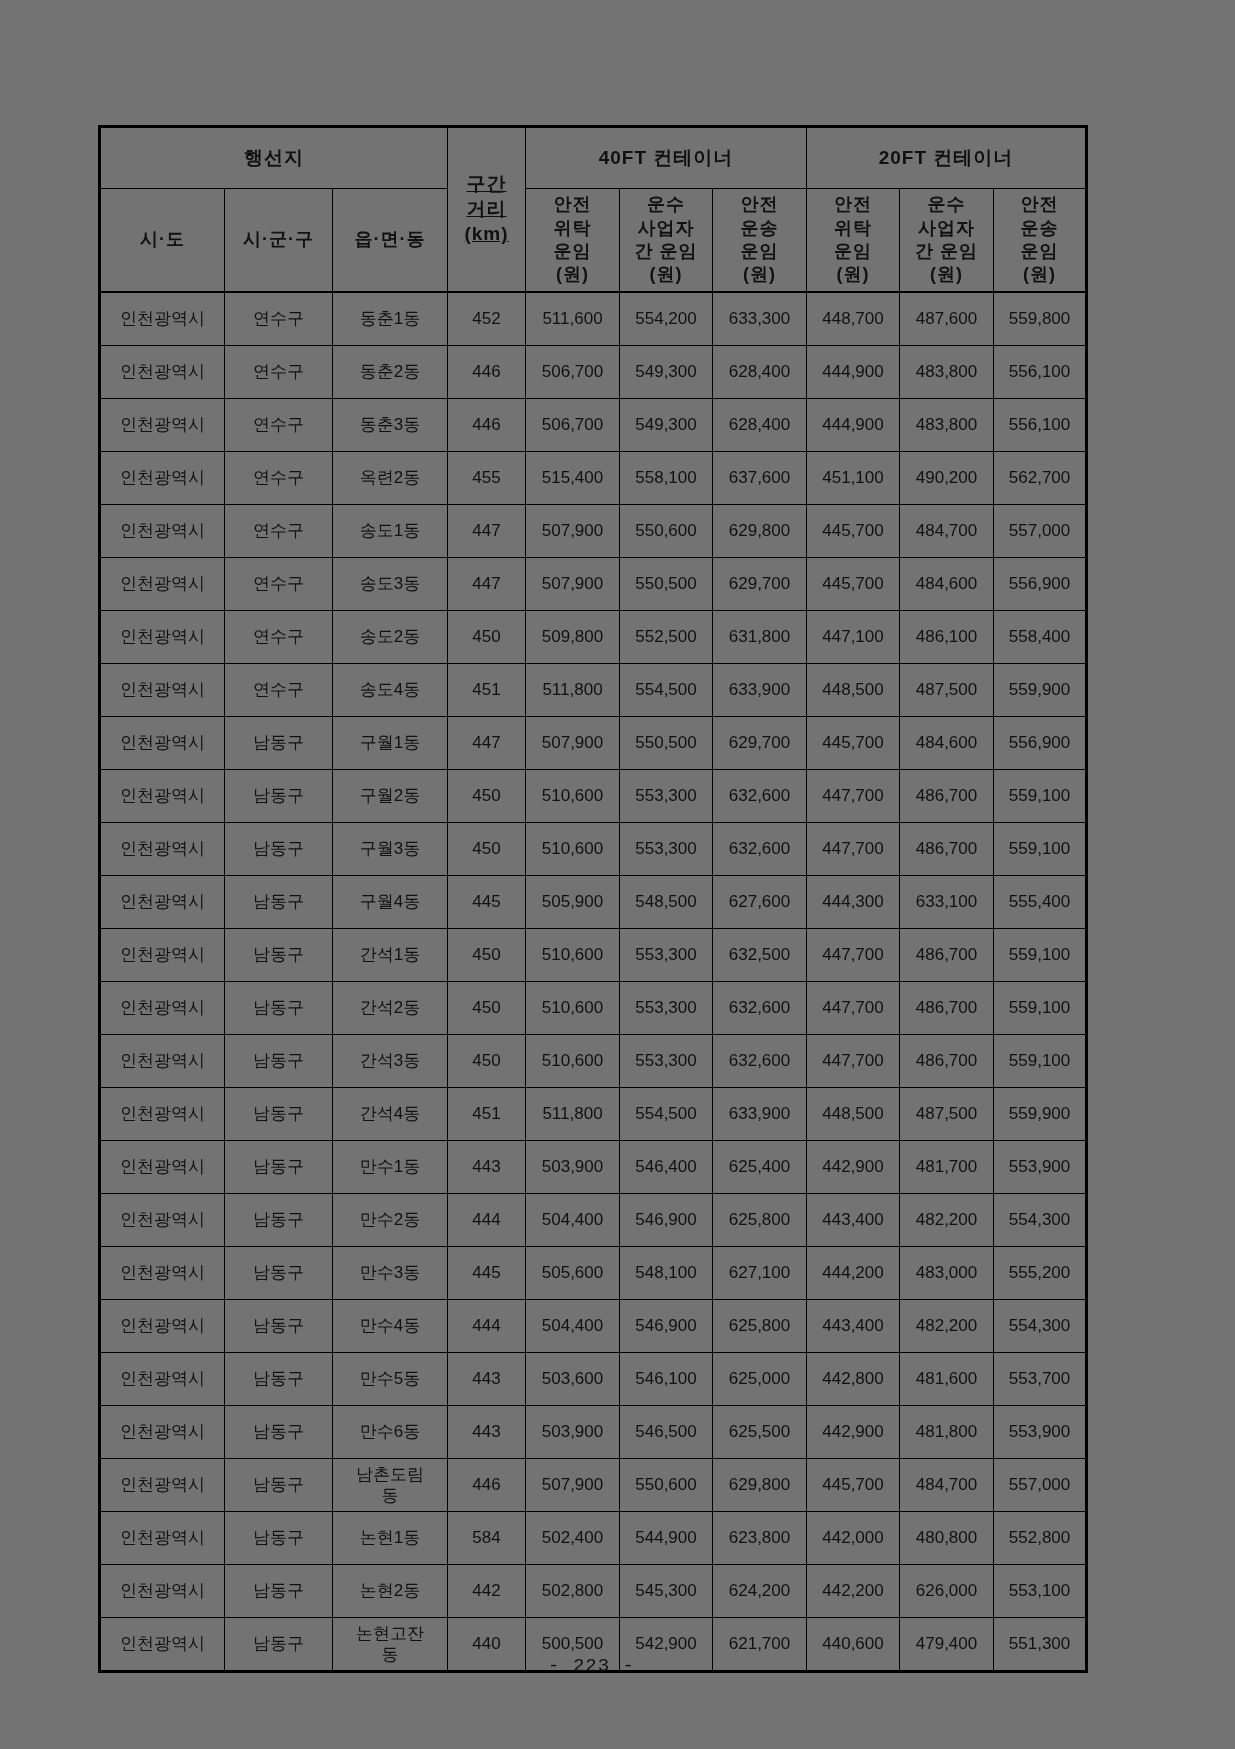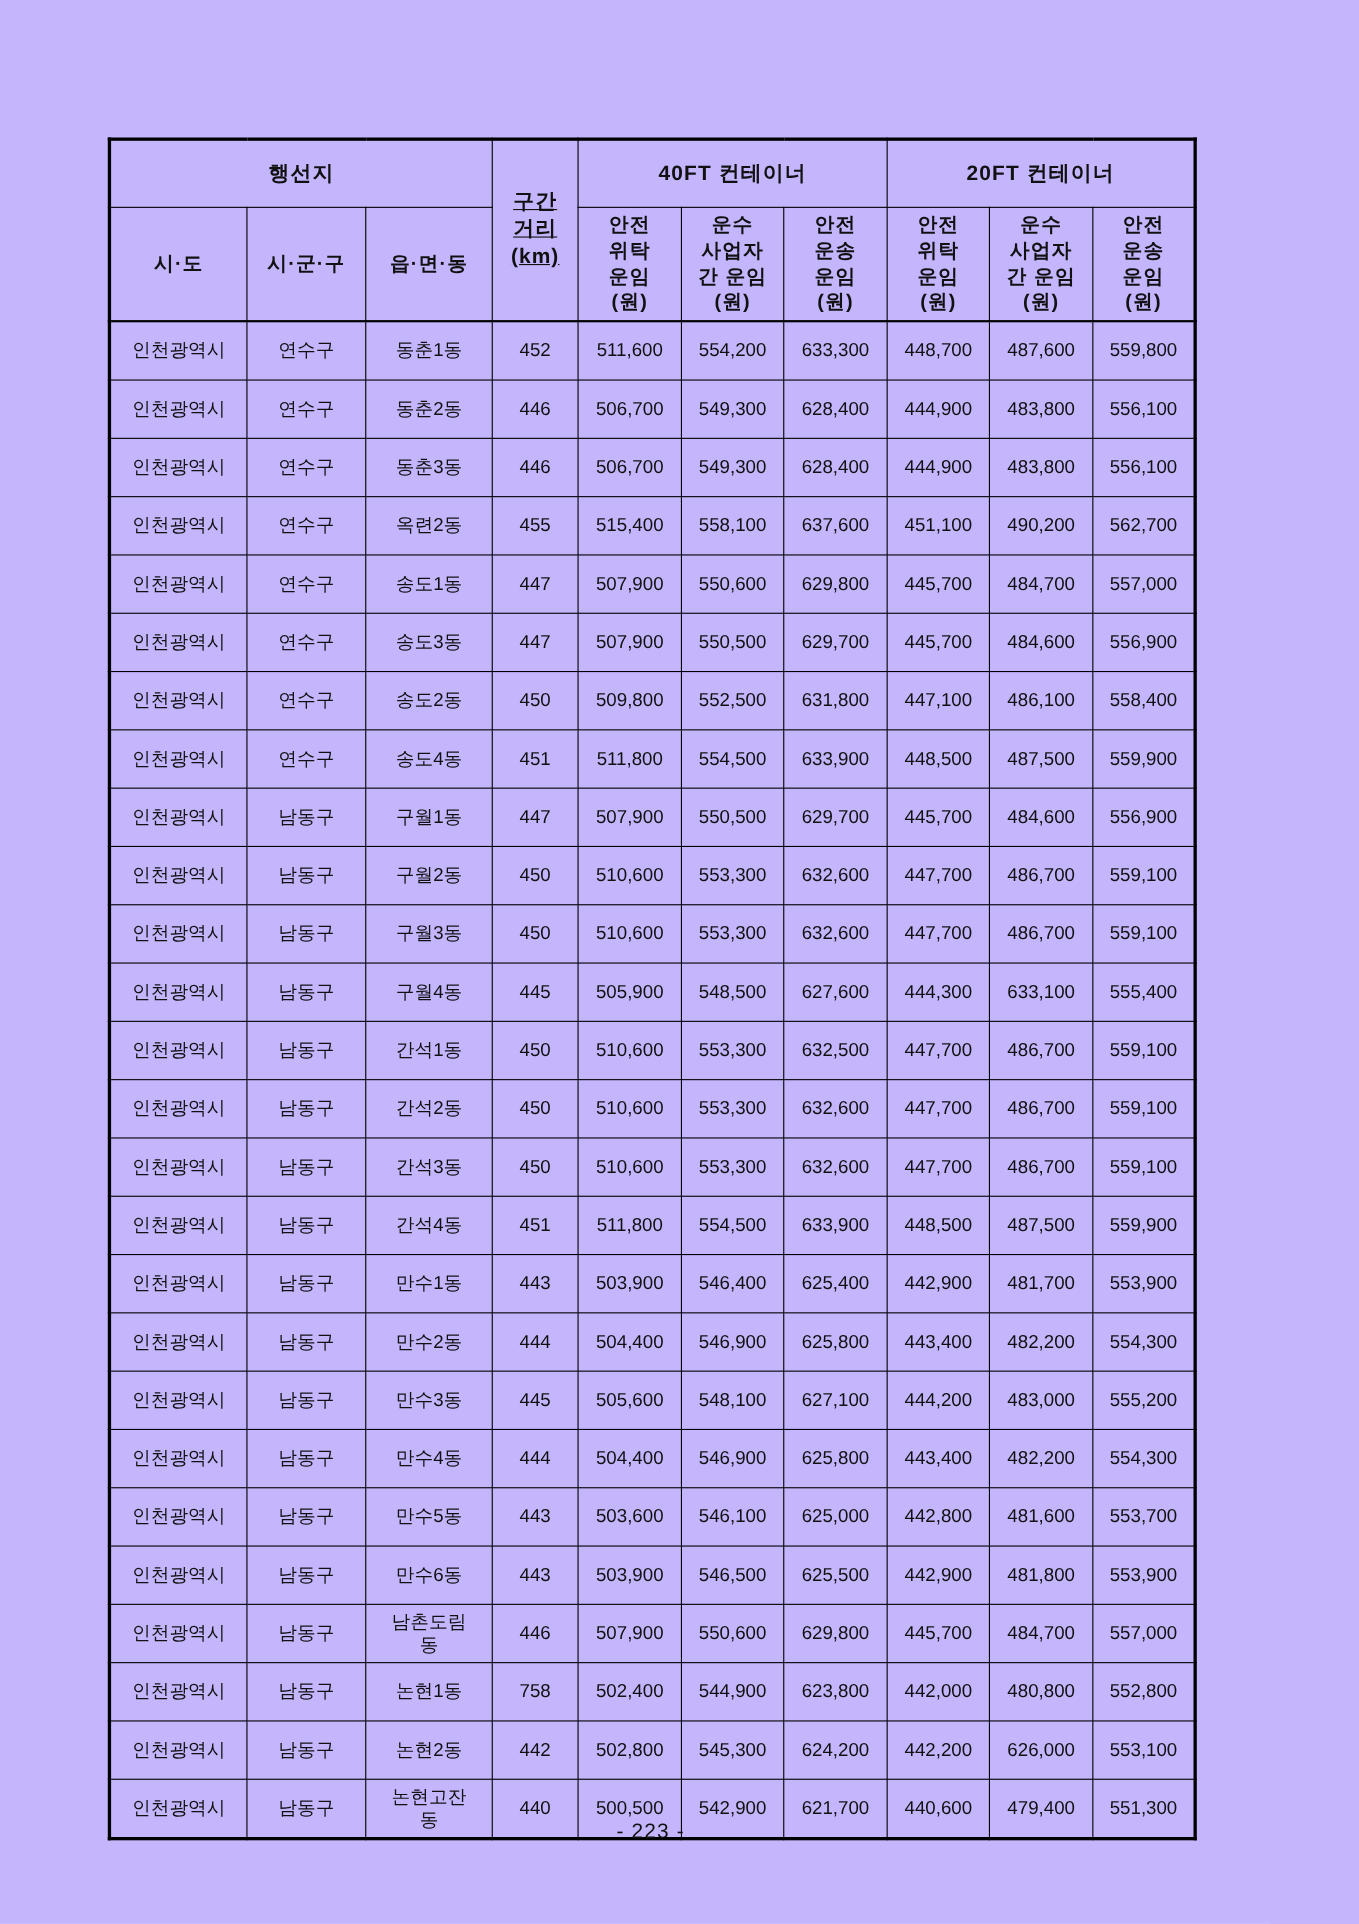"행선지" .sheet { background: #c4b5fd -> #737373 }
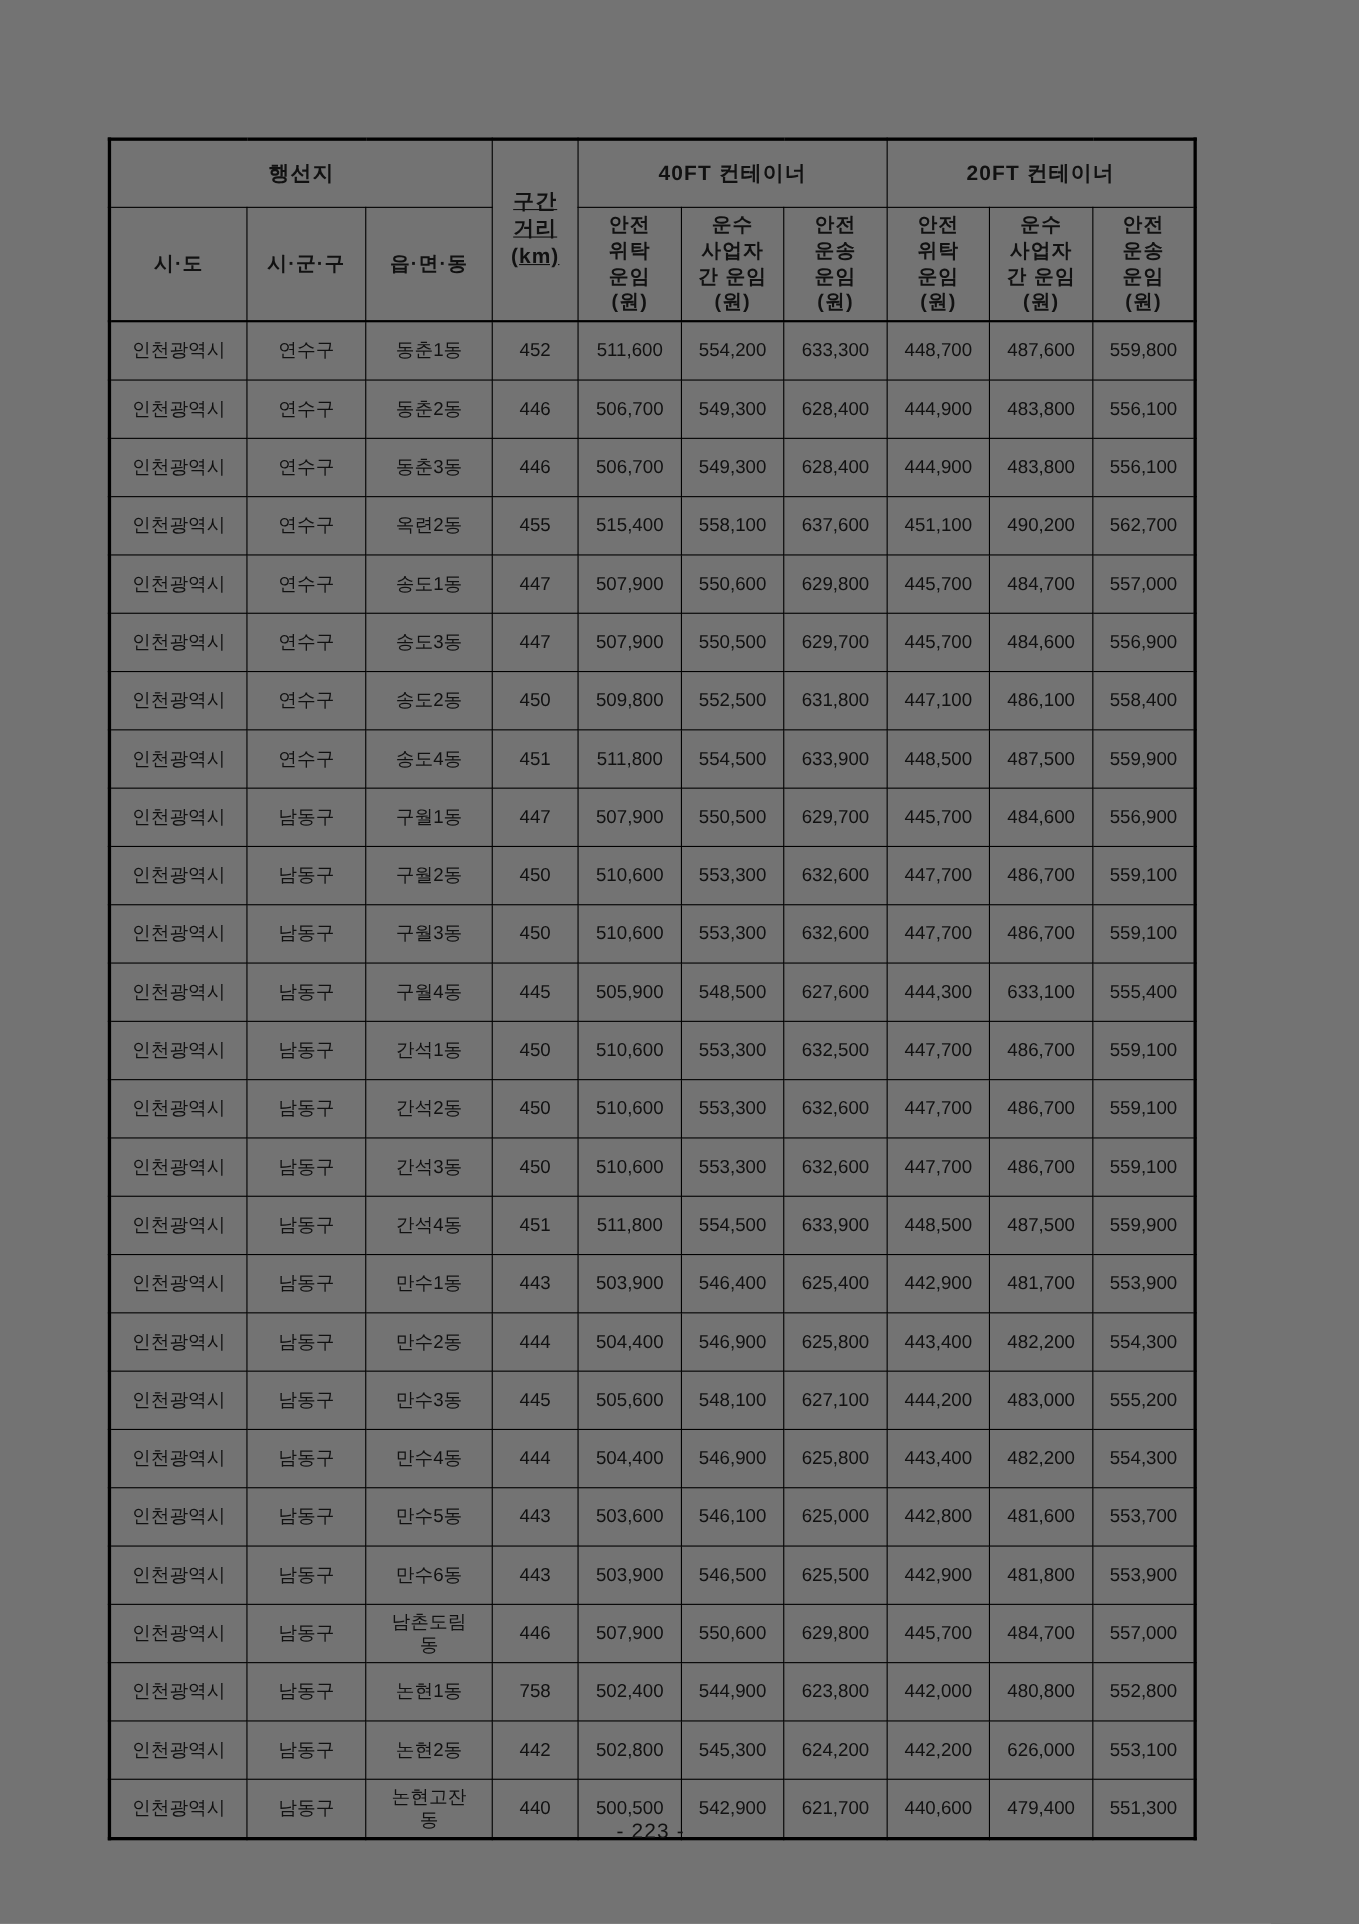"758" td.num { text: 758 -> 584 }
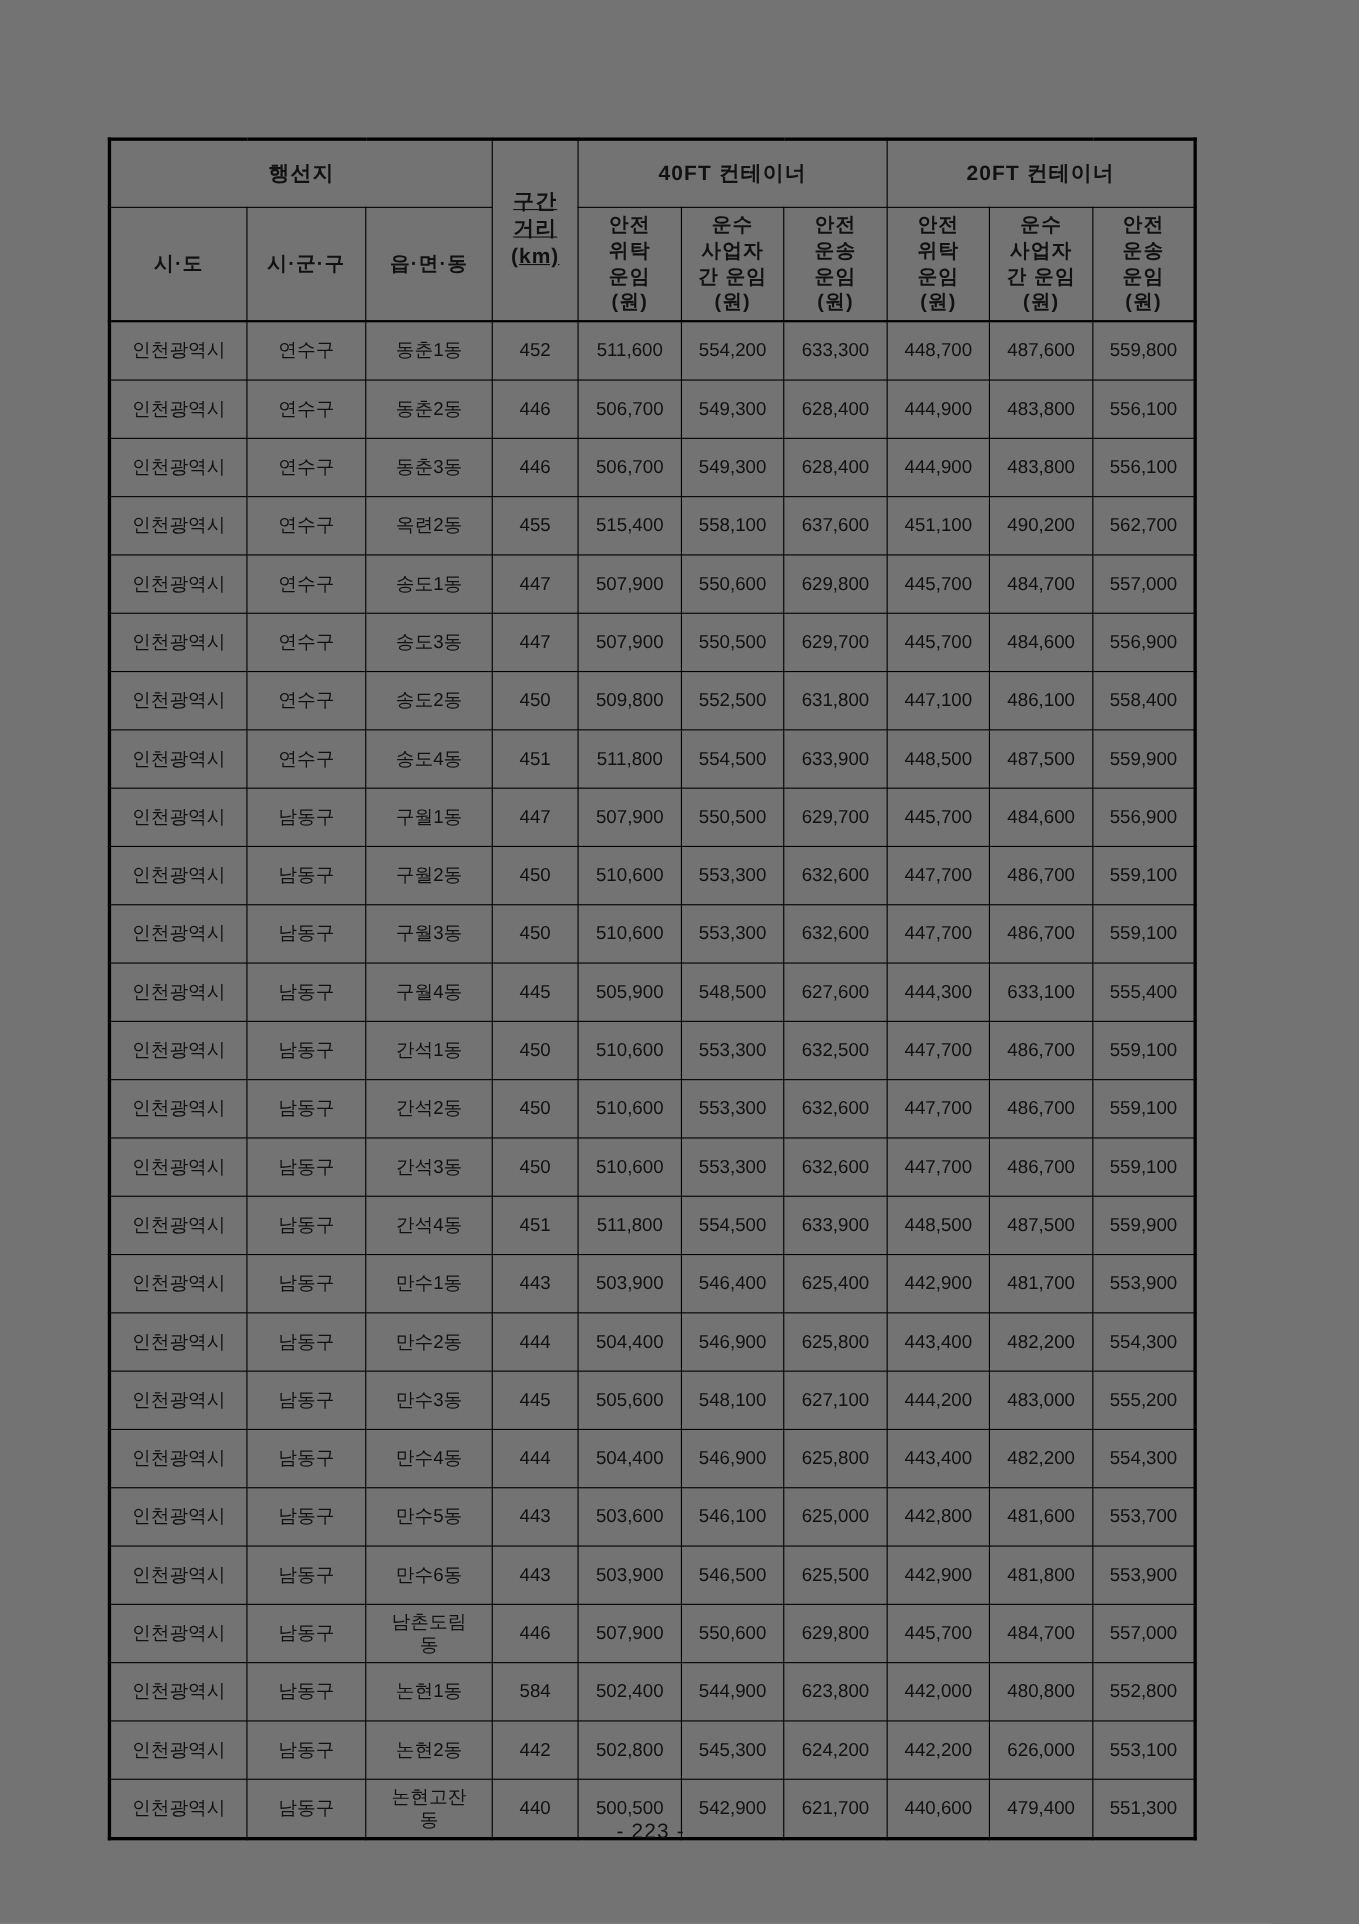"- 223 -" .page-number { font-family: none -> Liberation Mono, monospace }
